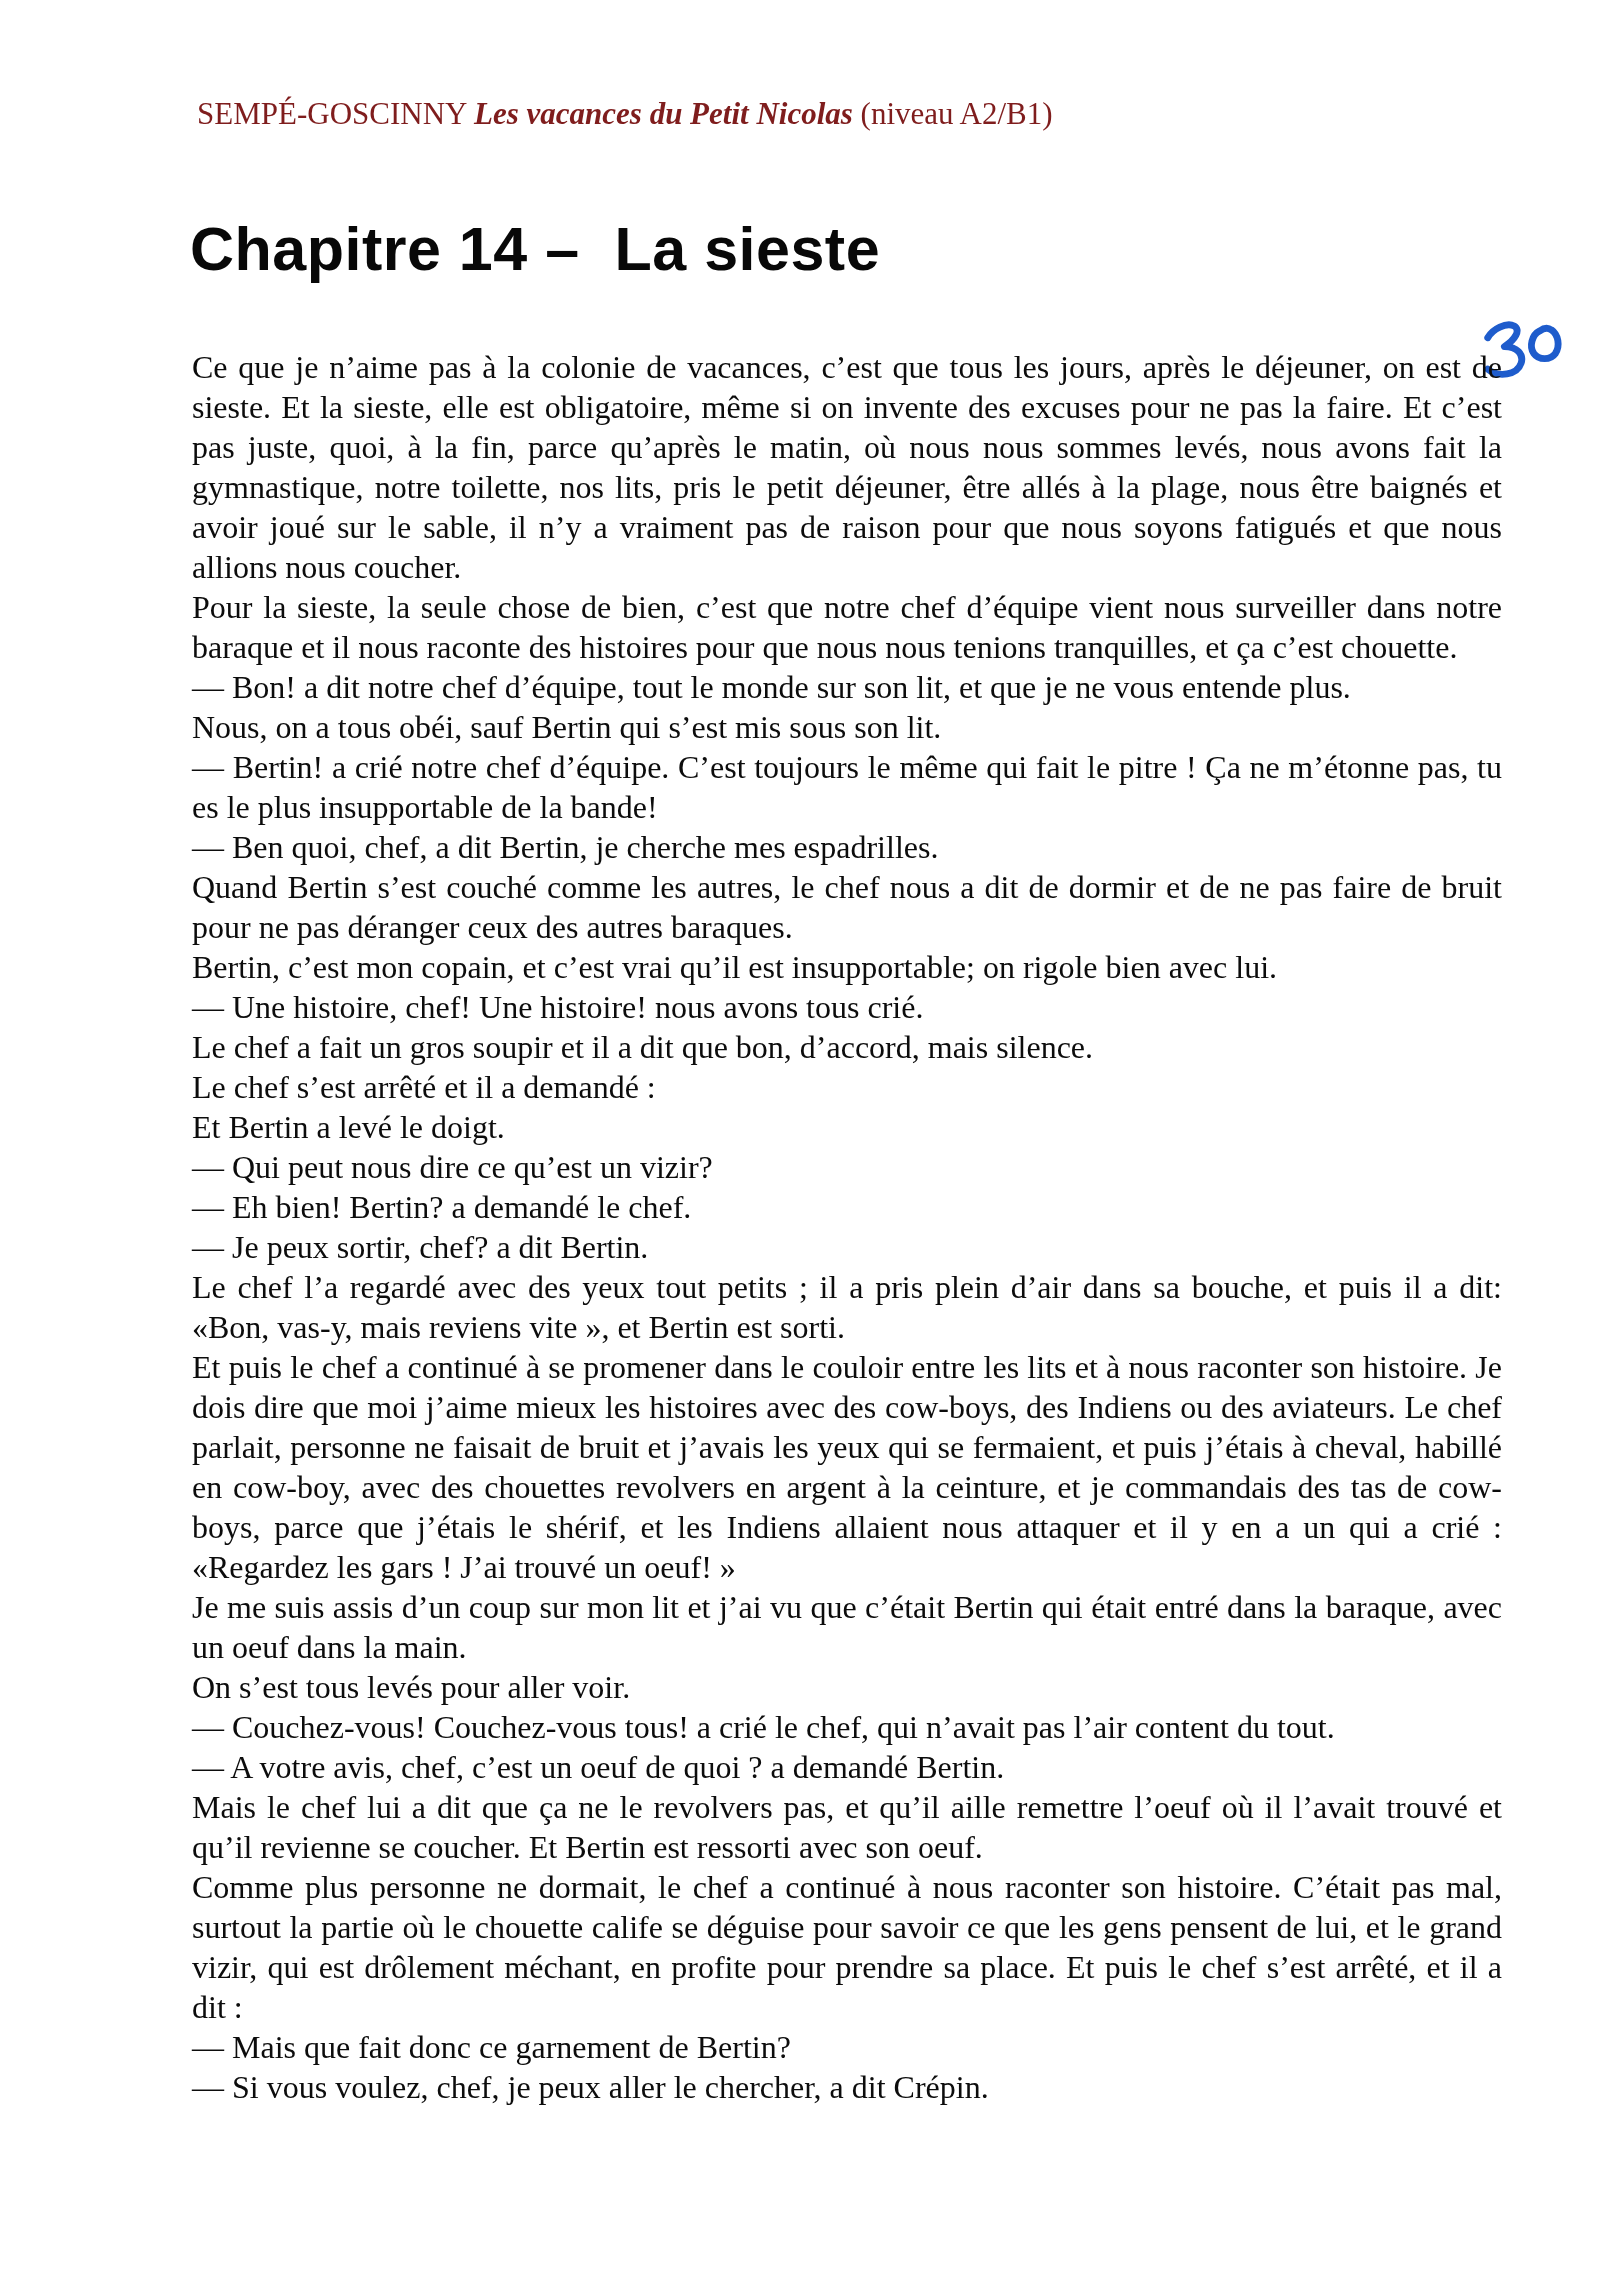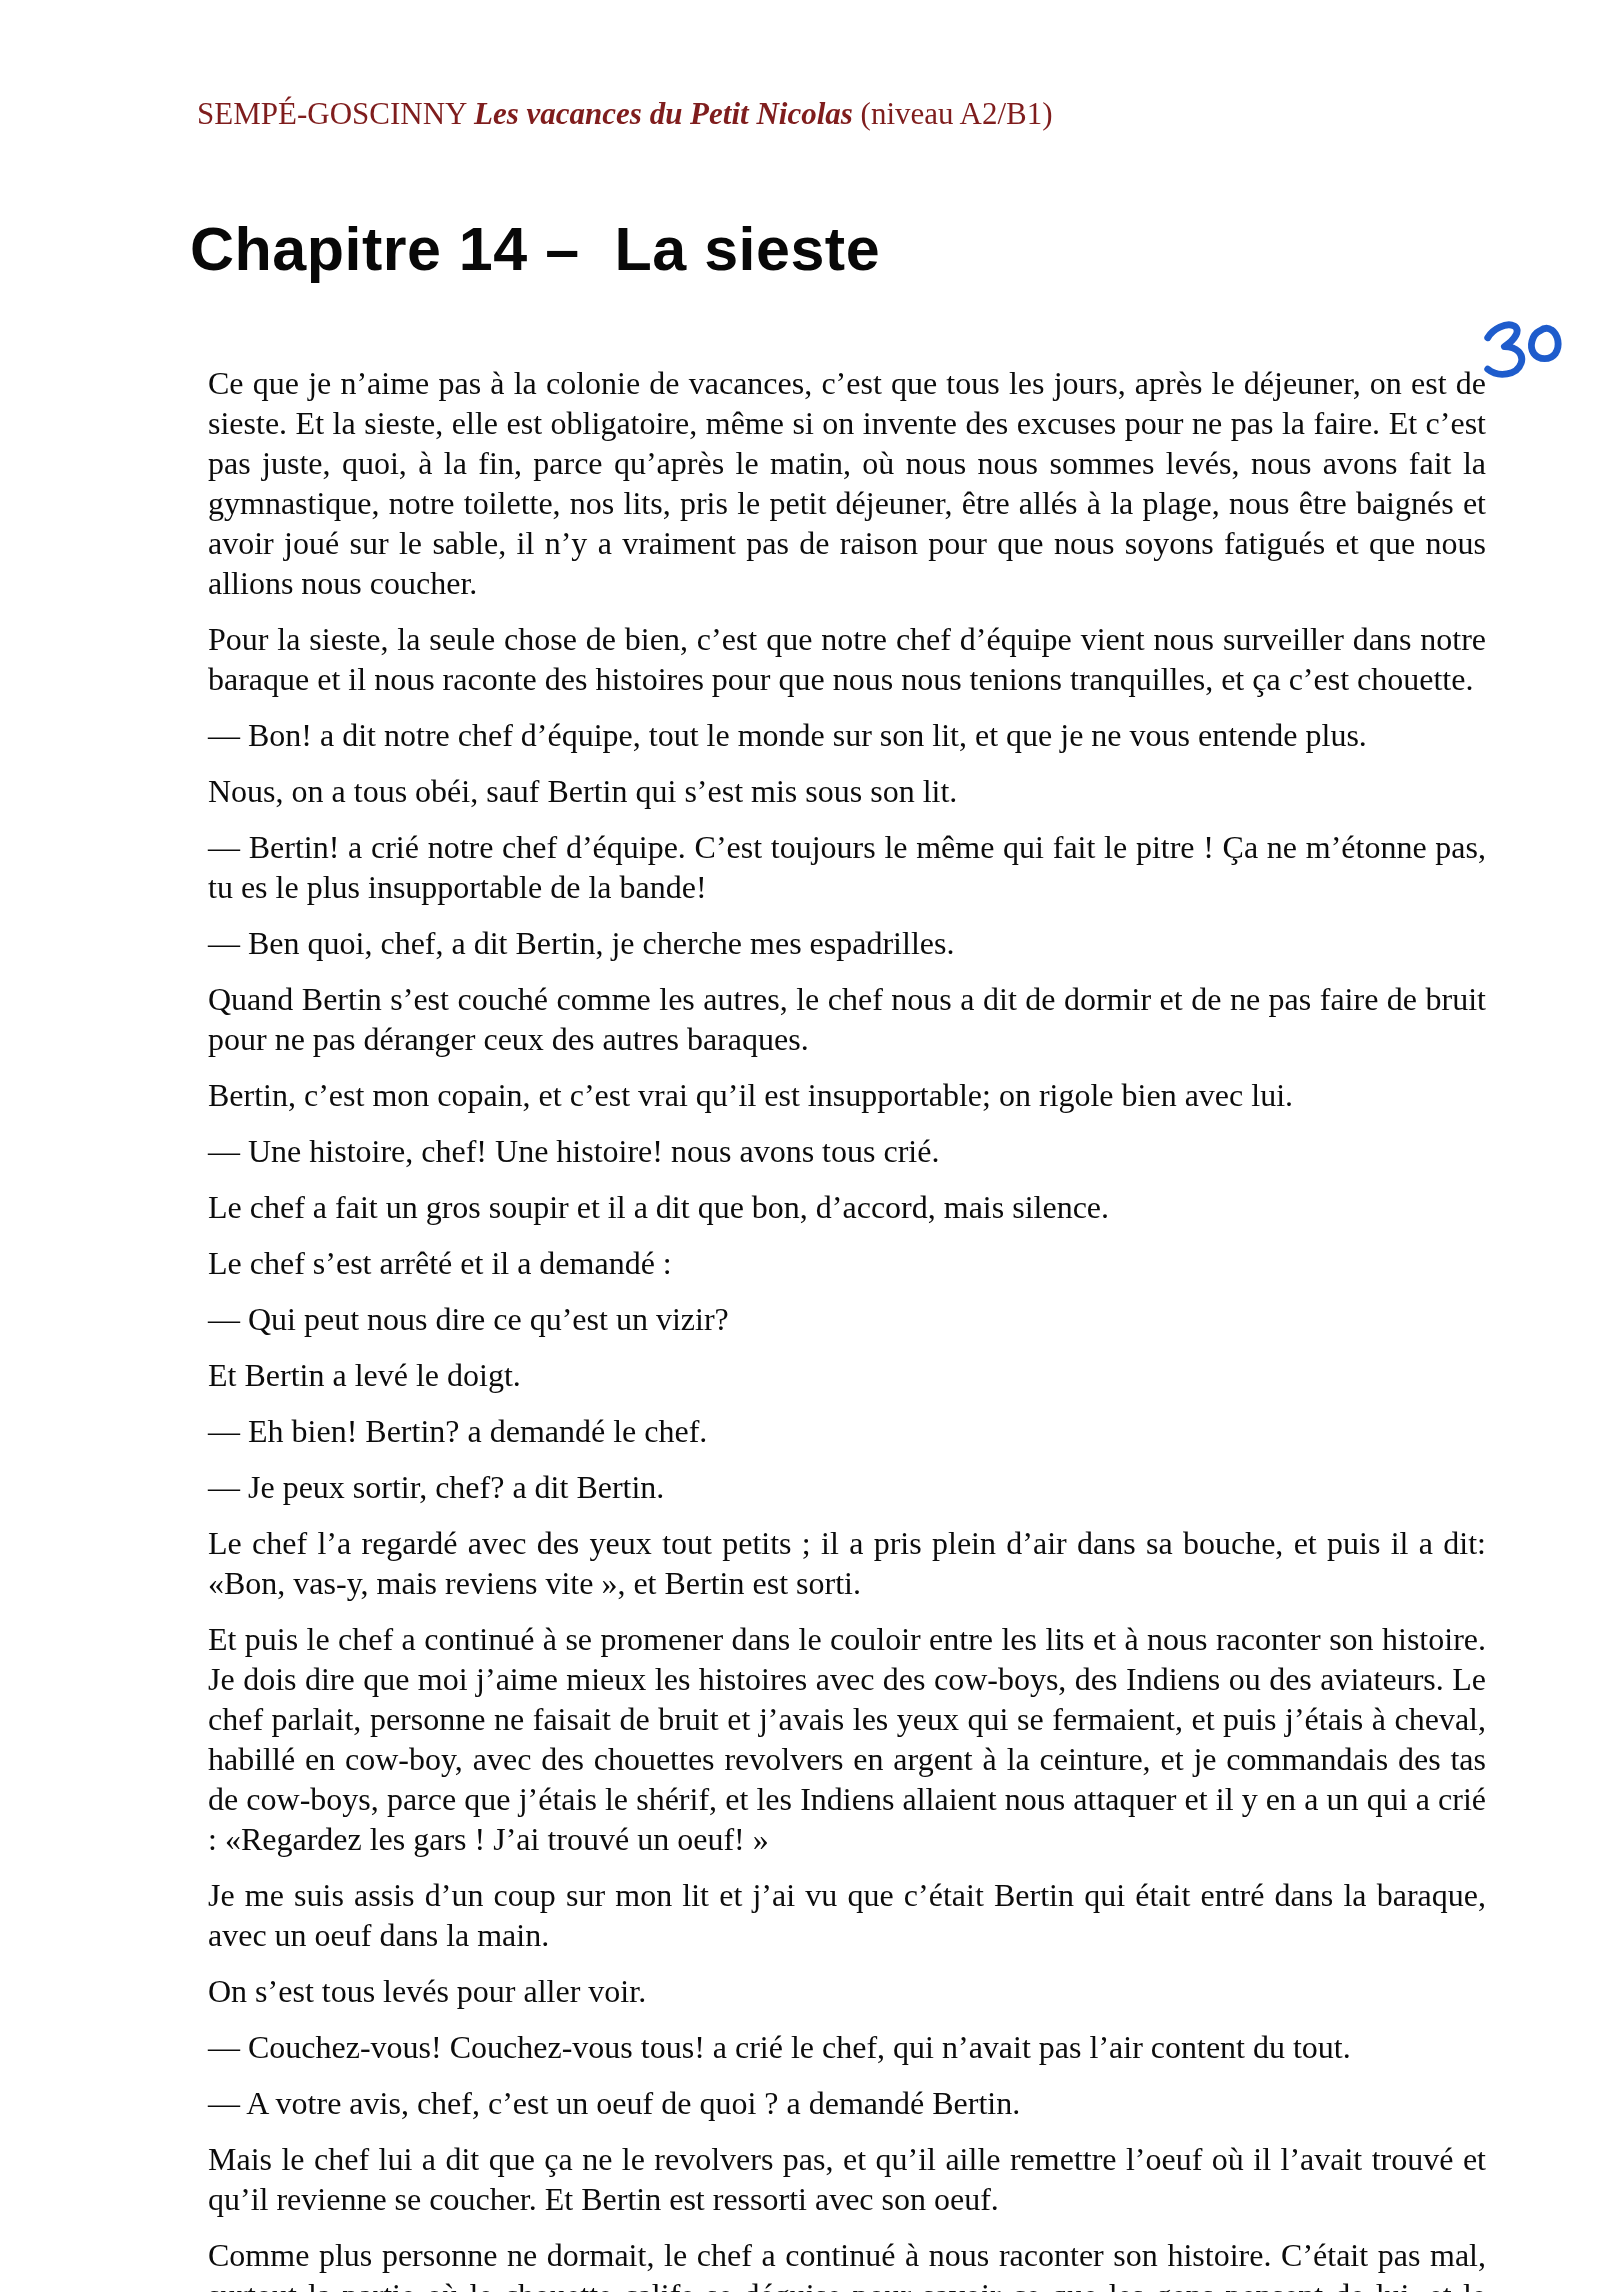"Ce que je n’aime pas" .body-text p { margin: 16px -> 0 }
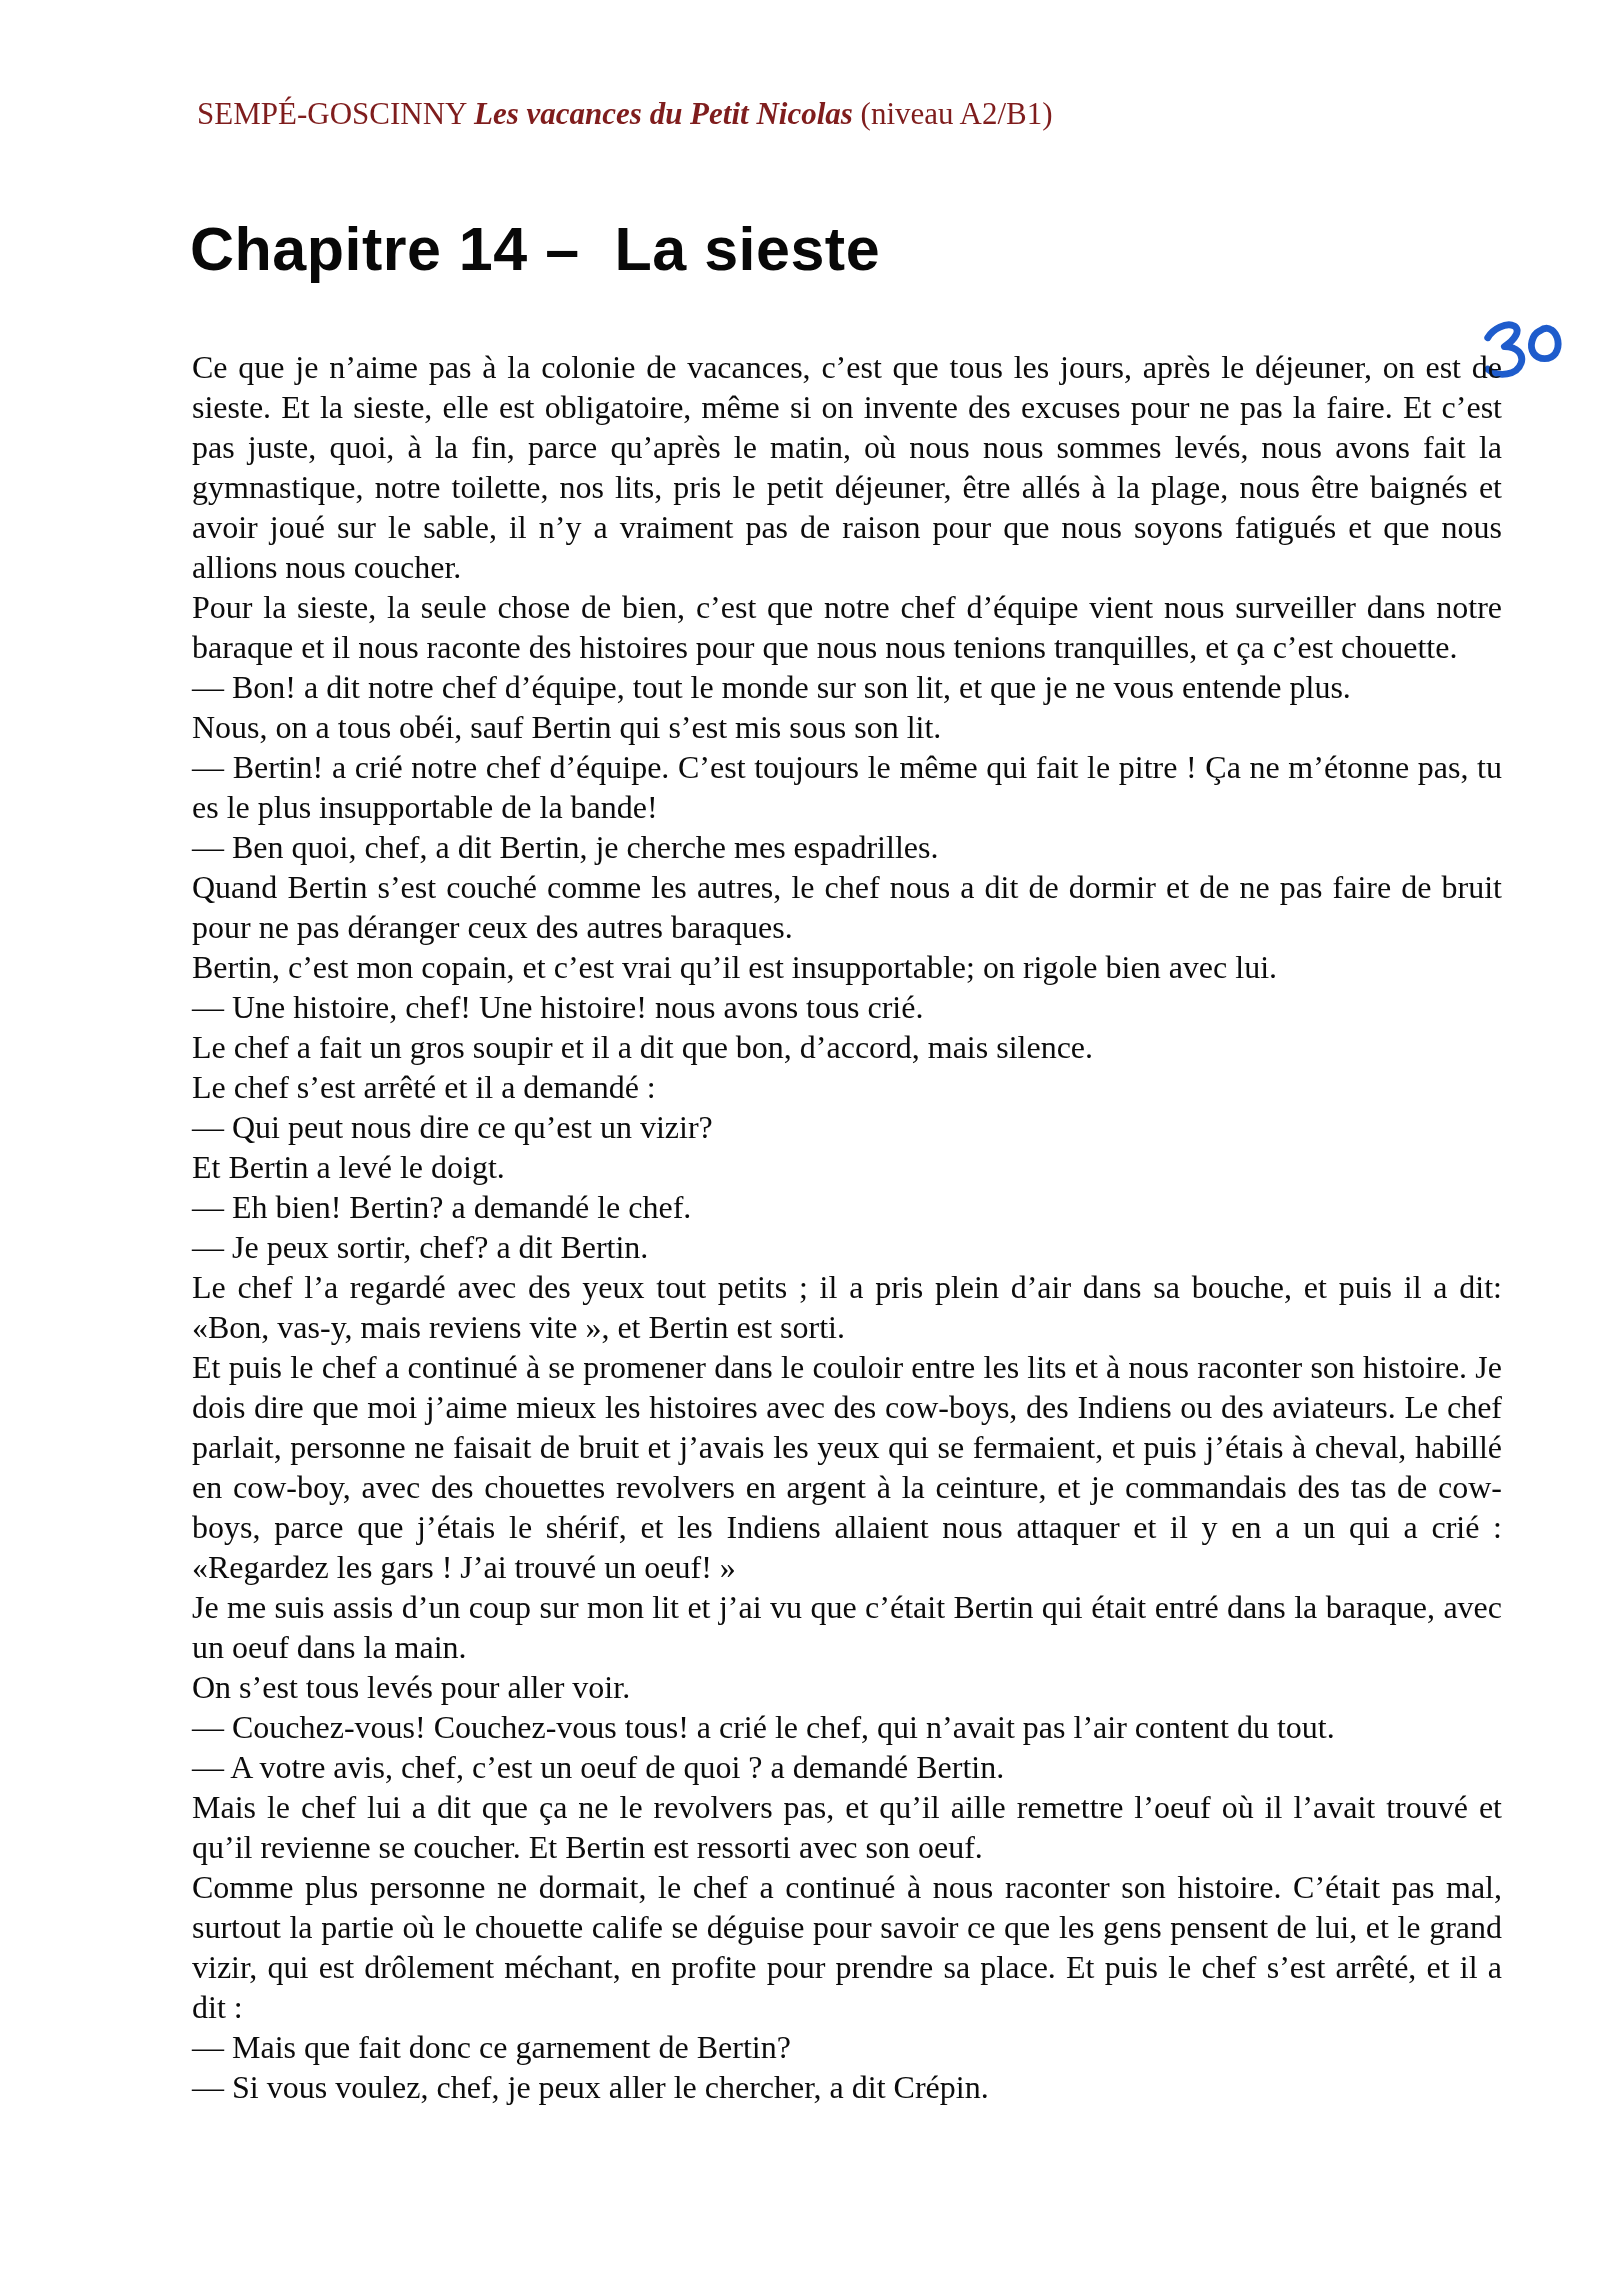"— Qui peut nous dire" p { order: before "Et Bertin a levé le" -> after "Et Bertin a levé le" }
